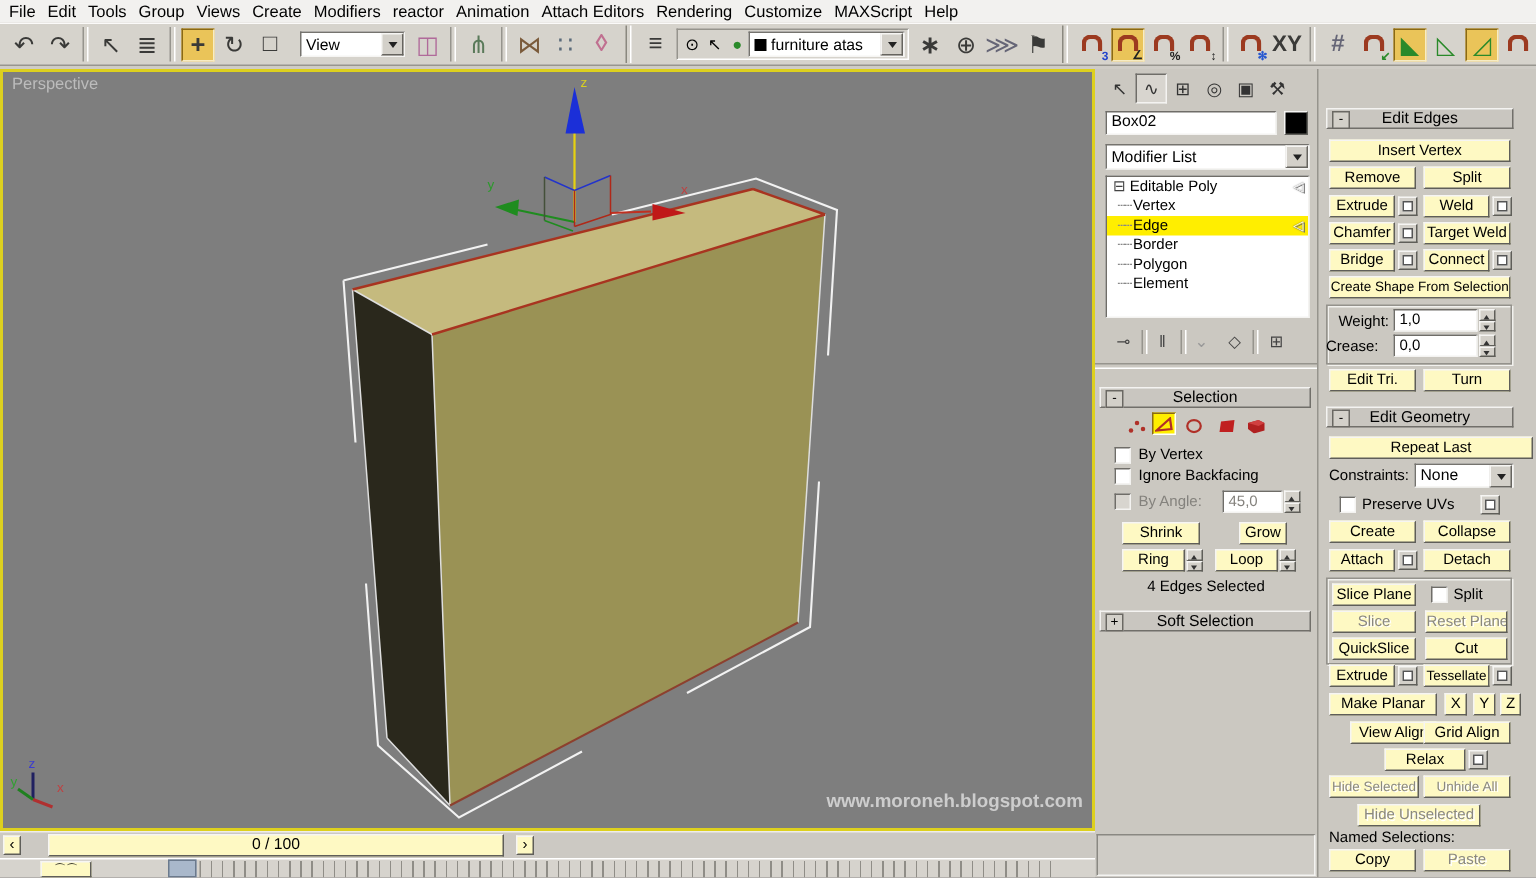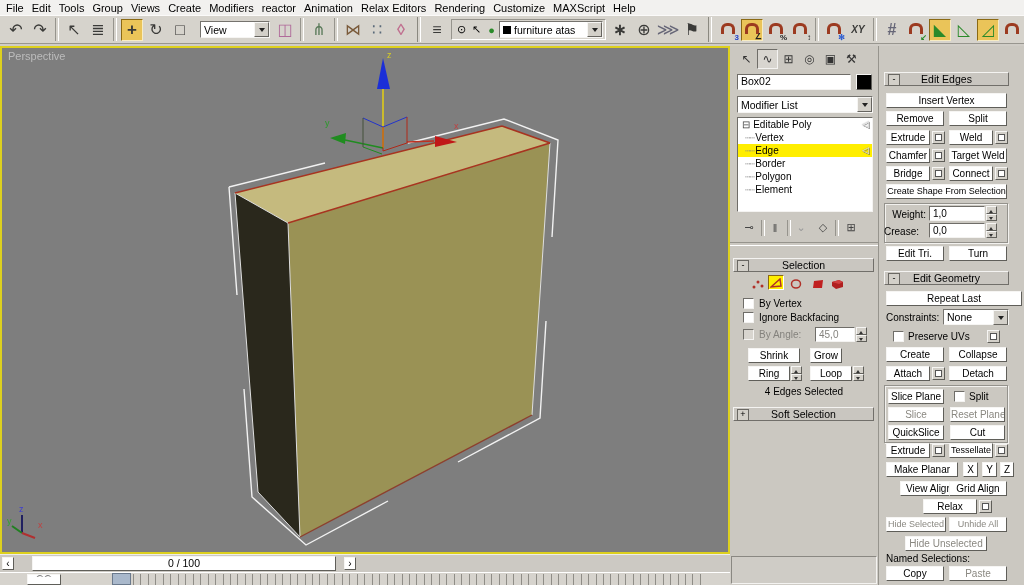"Relax Editors" span { text: Relax -> Attach }
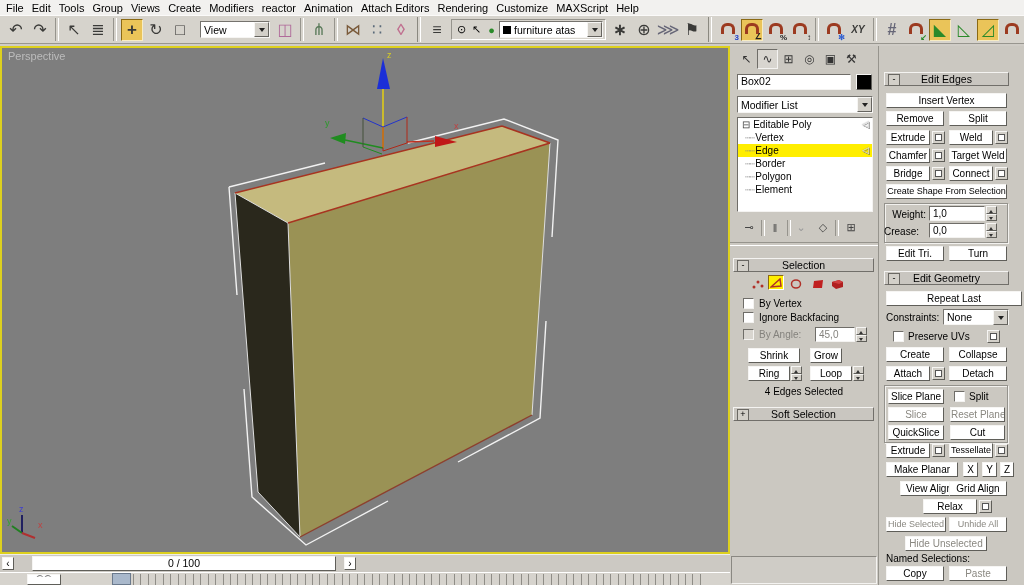"XY" span.tbi { font-size: 10px -> 15px; font-style: italic -> none }
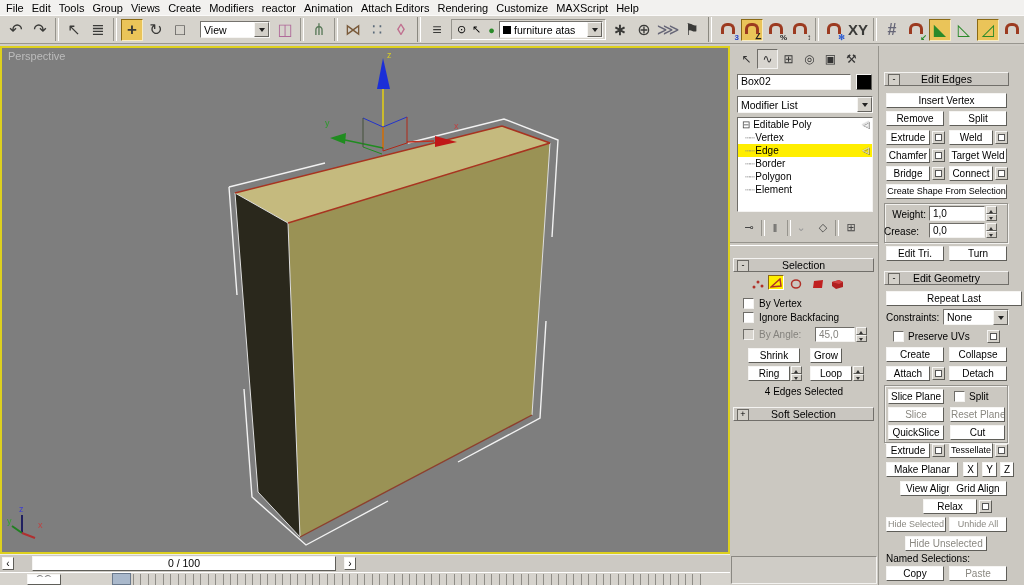"Insert Vertex" .btn { background: #ffffff -> #fef9c3 }
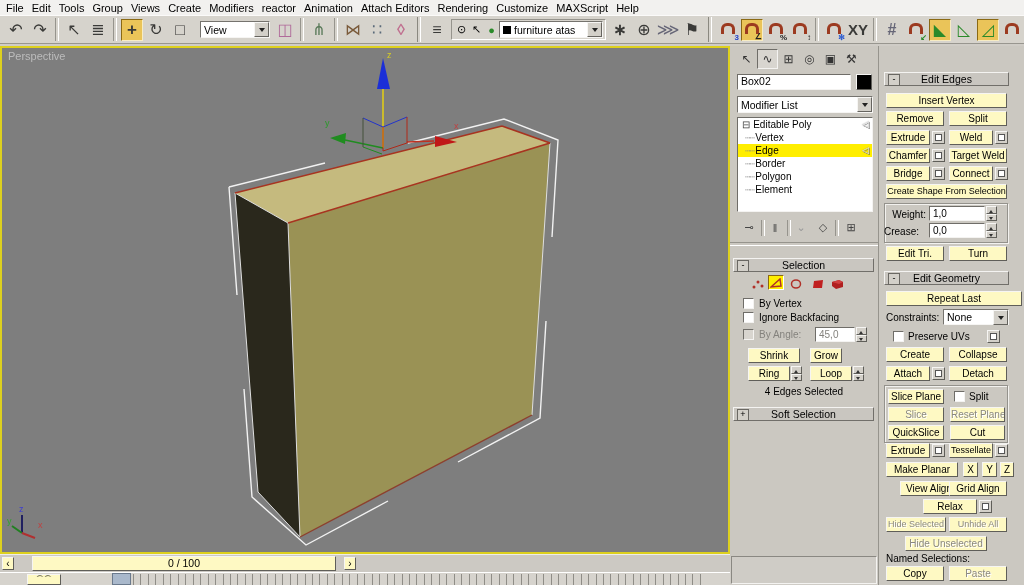"Grow" div.btn { left: 80px -> 96px }
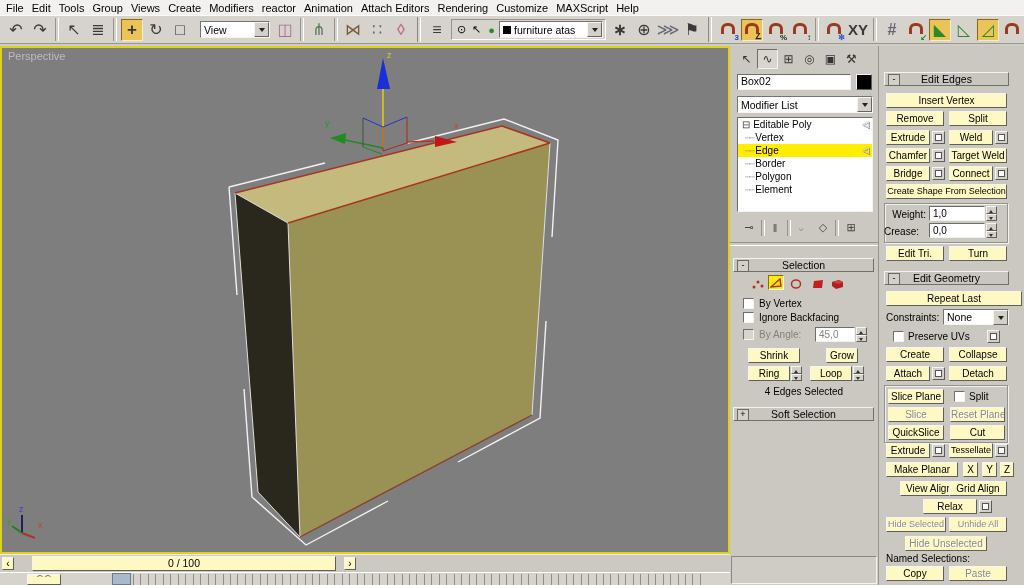"www.moroneh.blogspot.com" div { html: none -> <div>www.moroneh.blogspot.com</div> }
